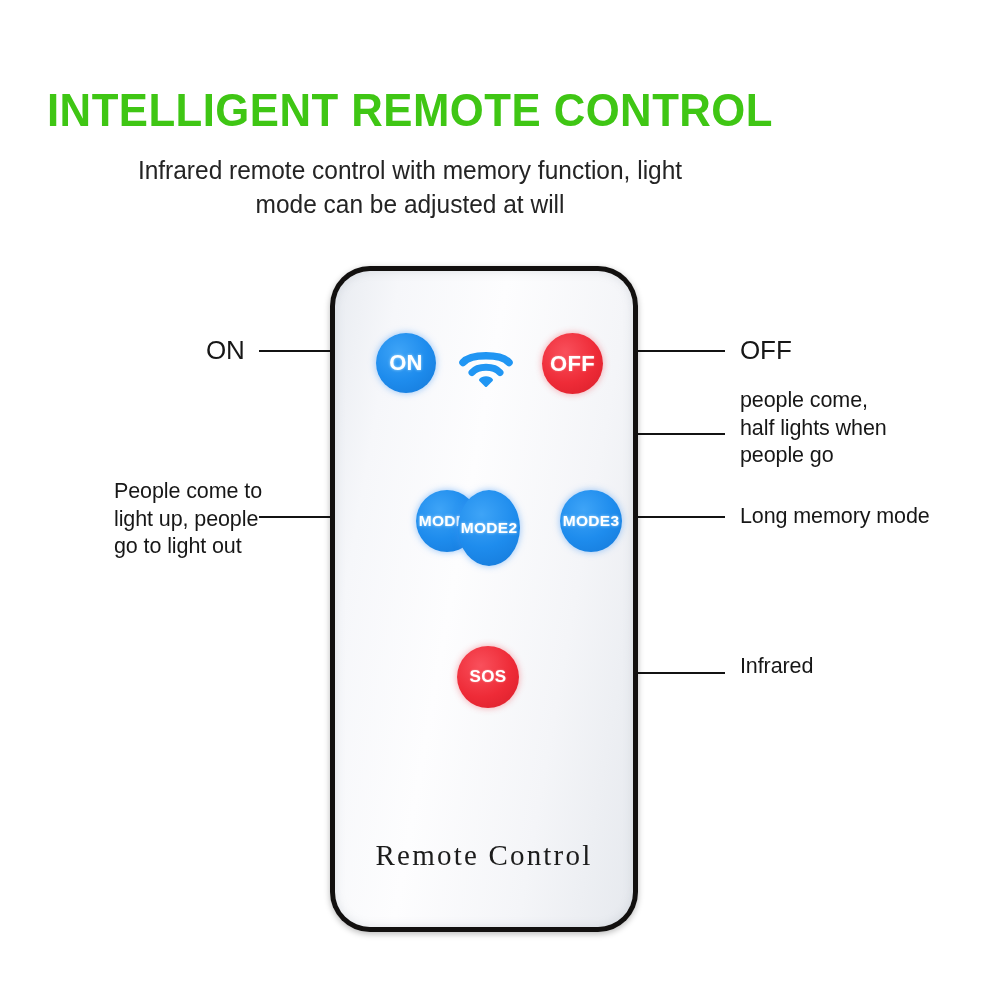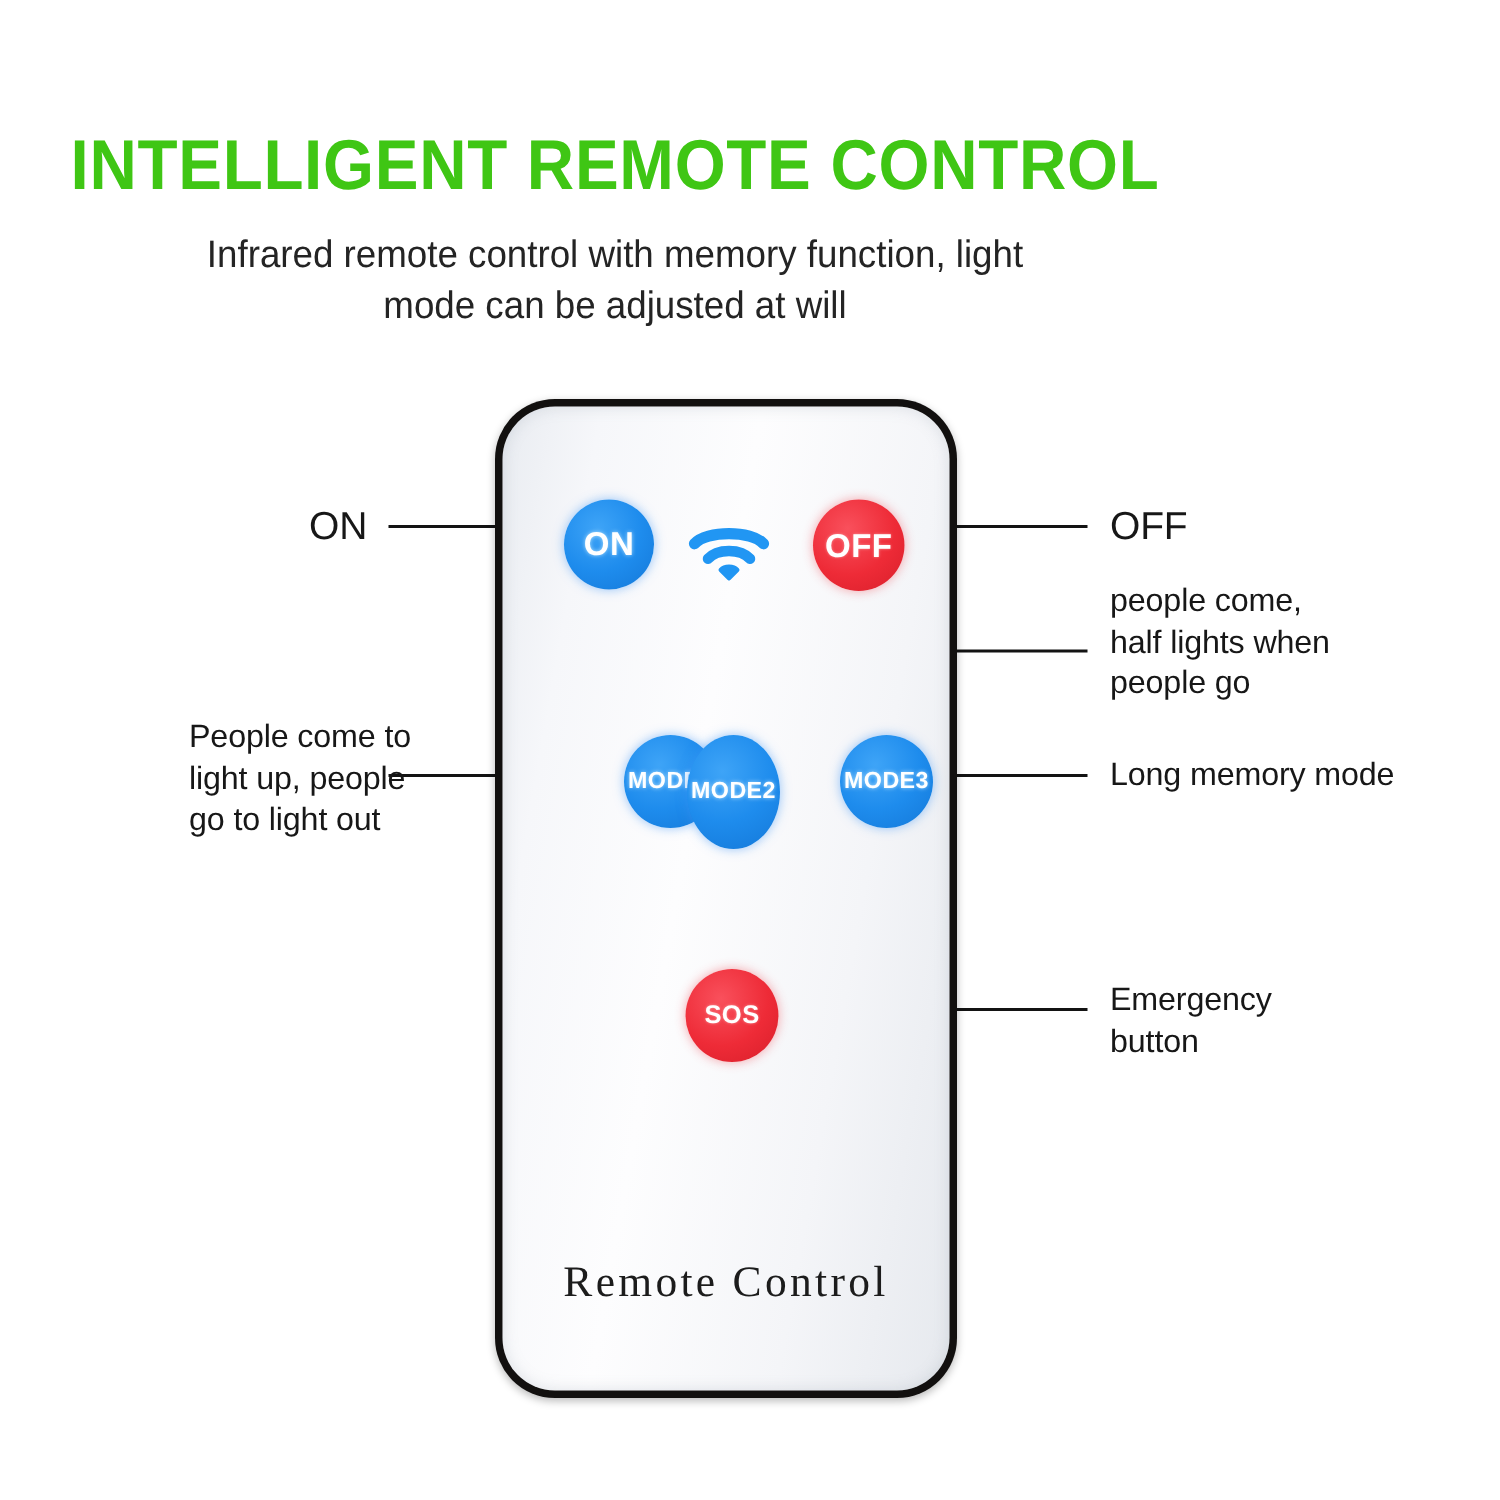"People come to" #annot-mode1 { left: 126px -> 114px }
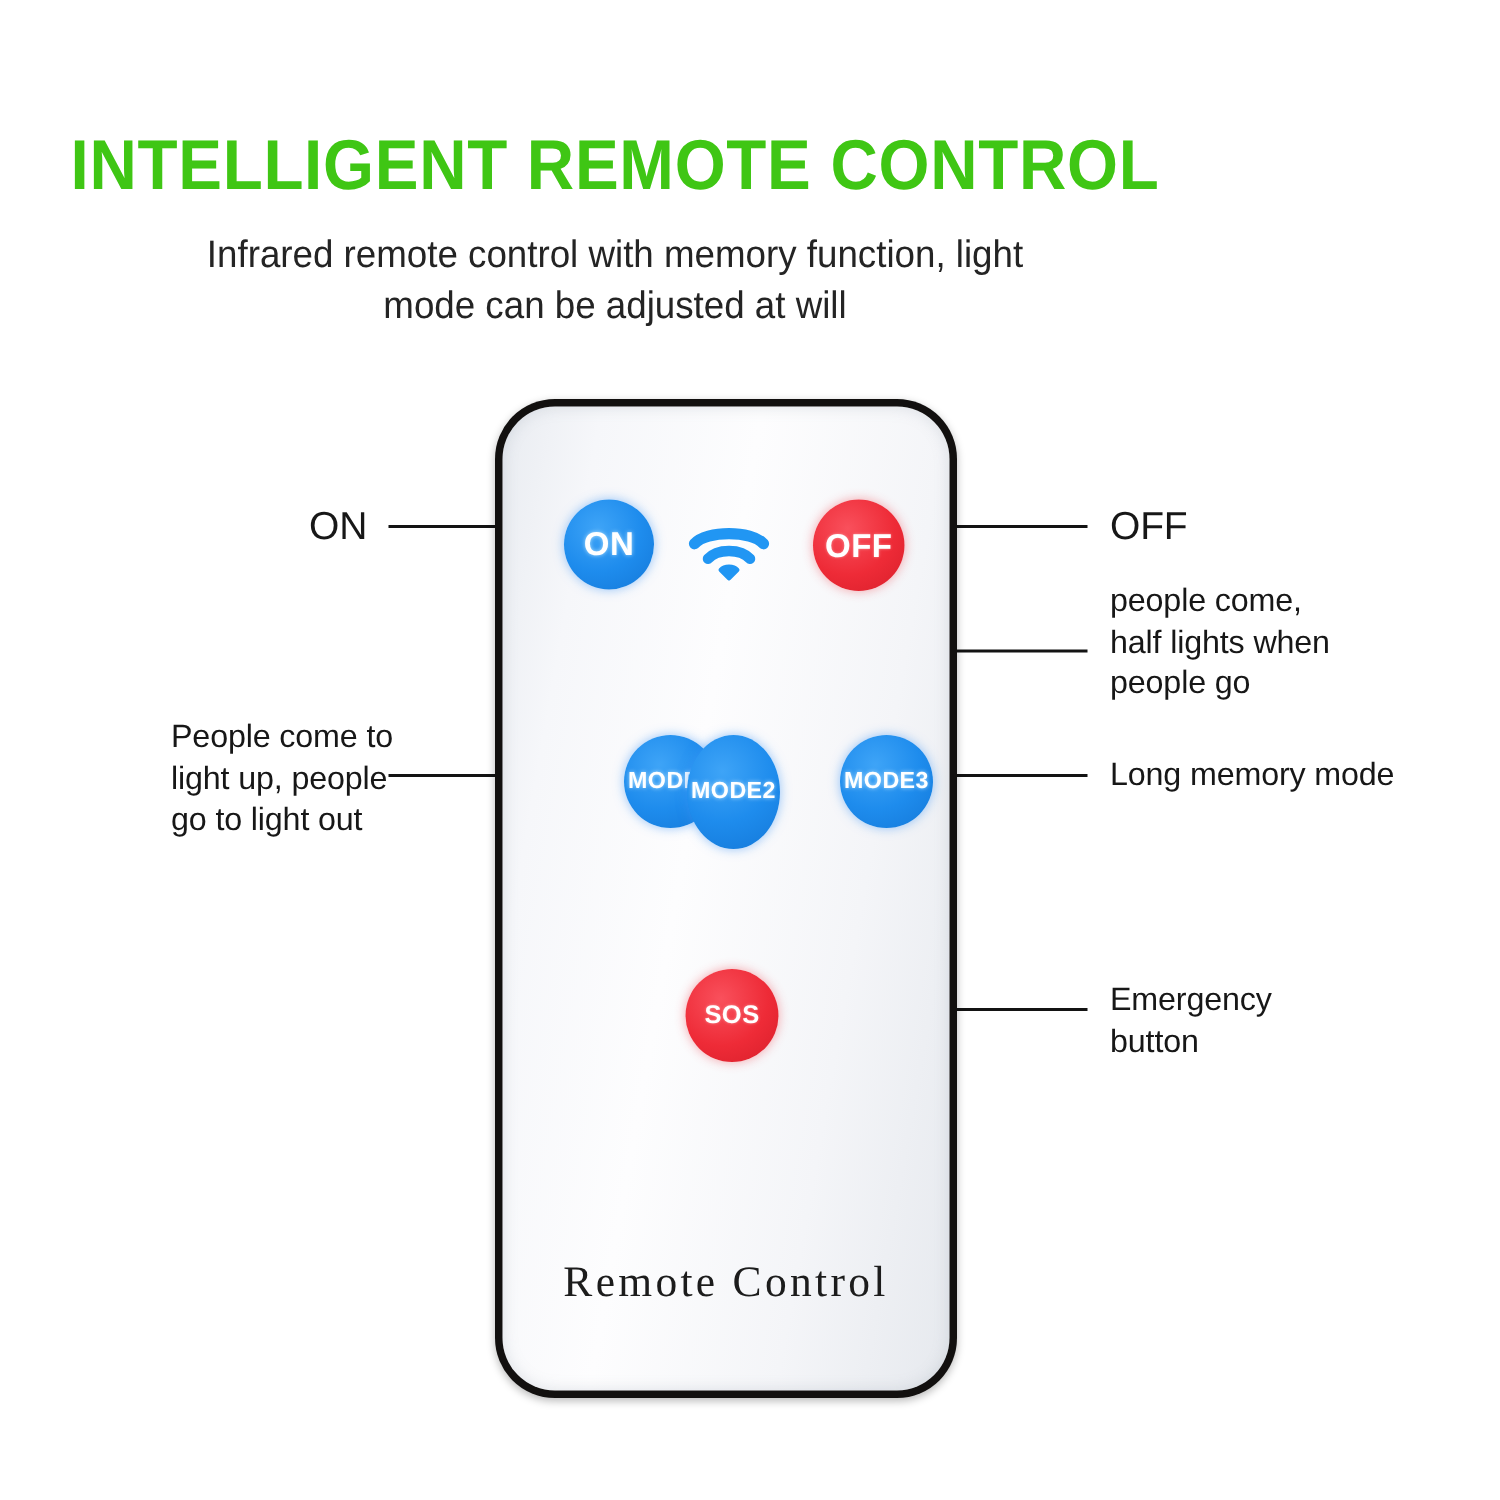"Emergency" div { text: Emergency -> Infrared }
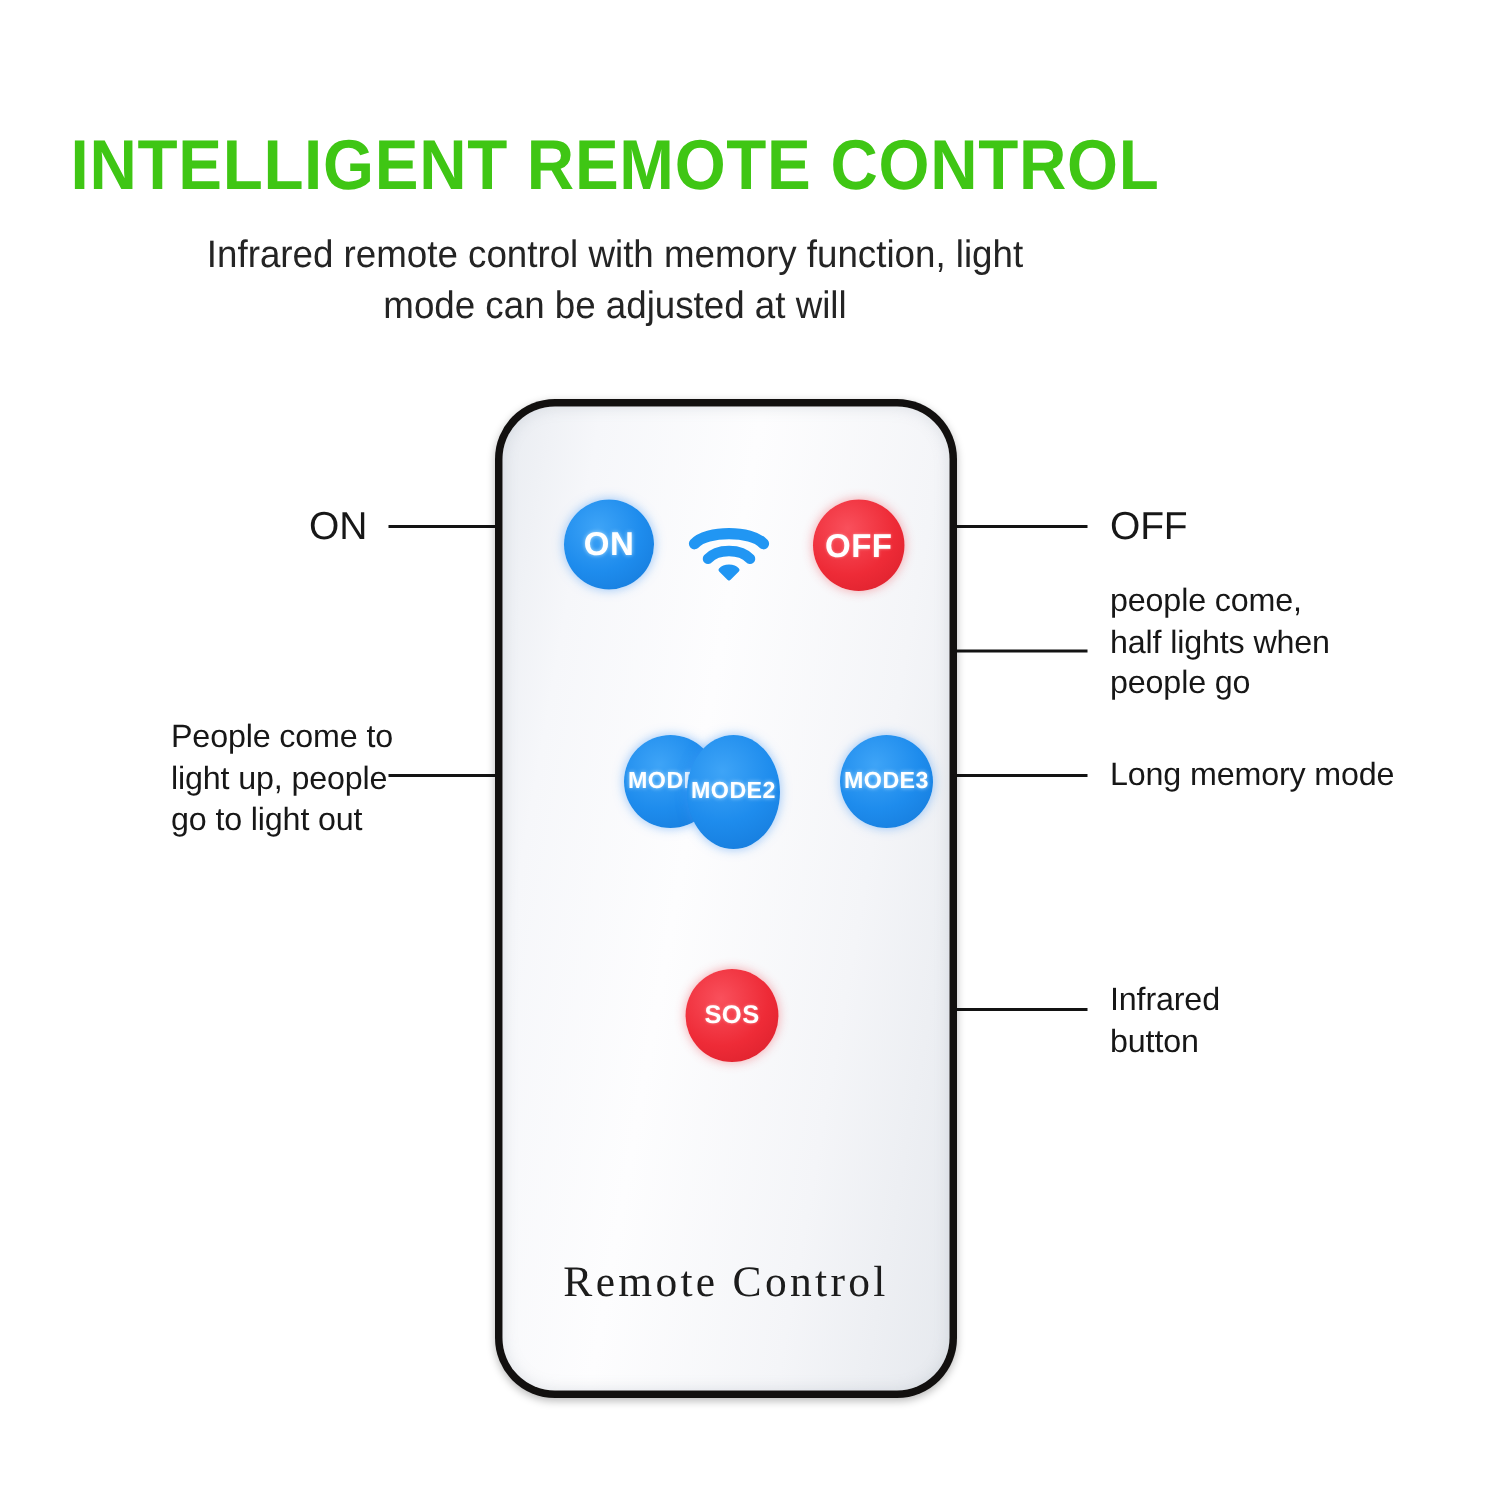"button" div { html: <div>button</div> -> none }
